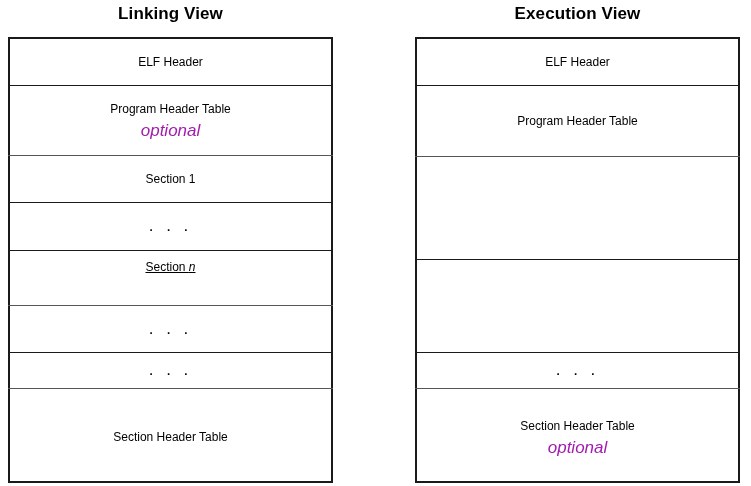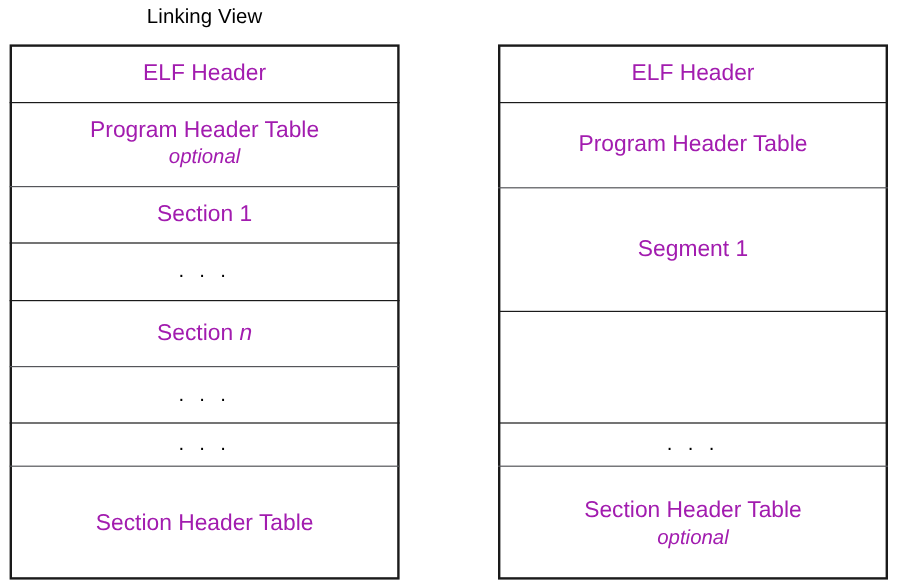"Linking View" .view-title { font-weight: normal -> bold }
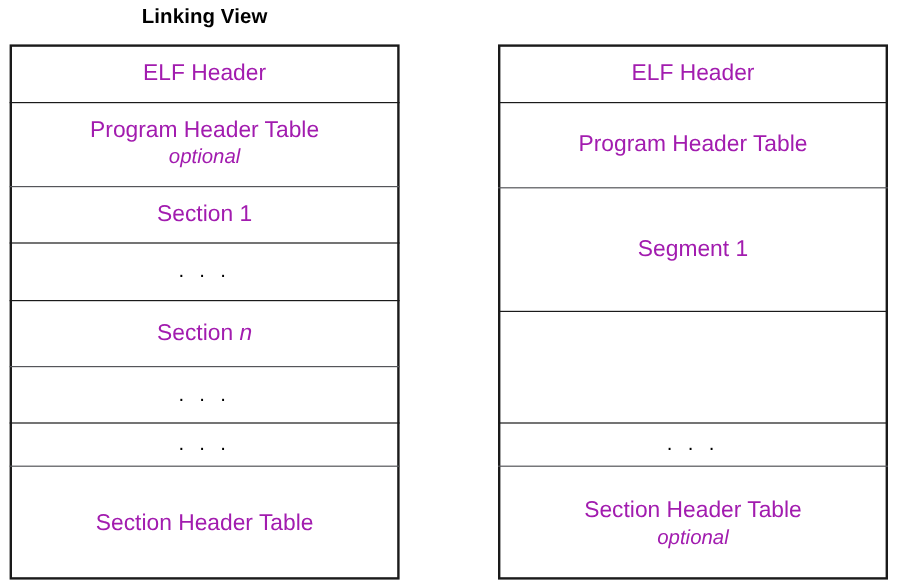"Execution View" div.view-title { html: none -> <div>Execution View</div> }
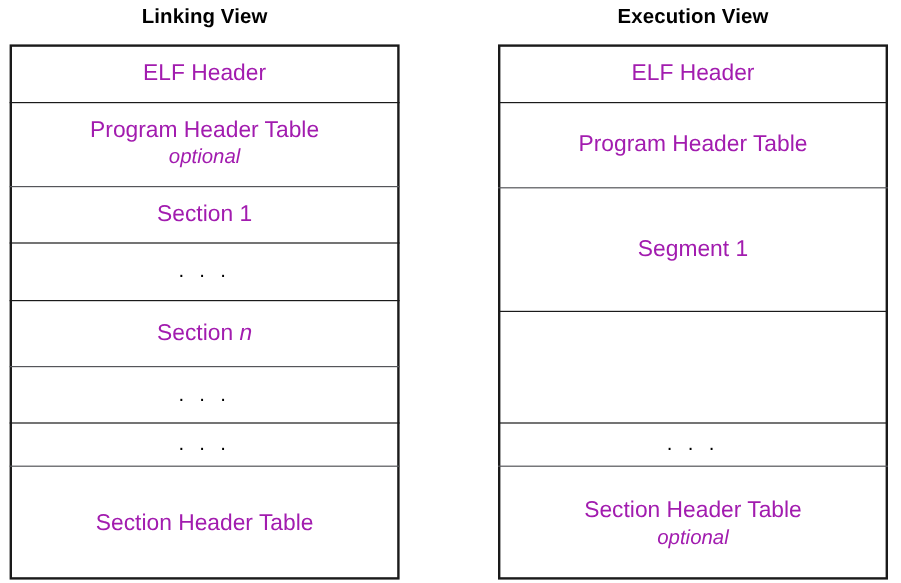"ELF Header" .row-label { color: #a21caf -> #000000; font-size: 19px -> 12px }
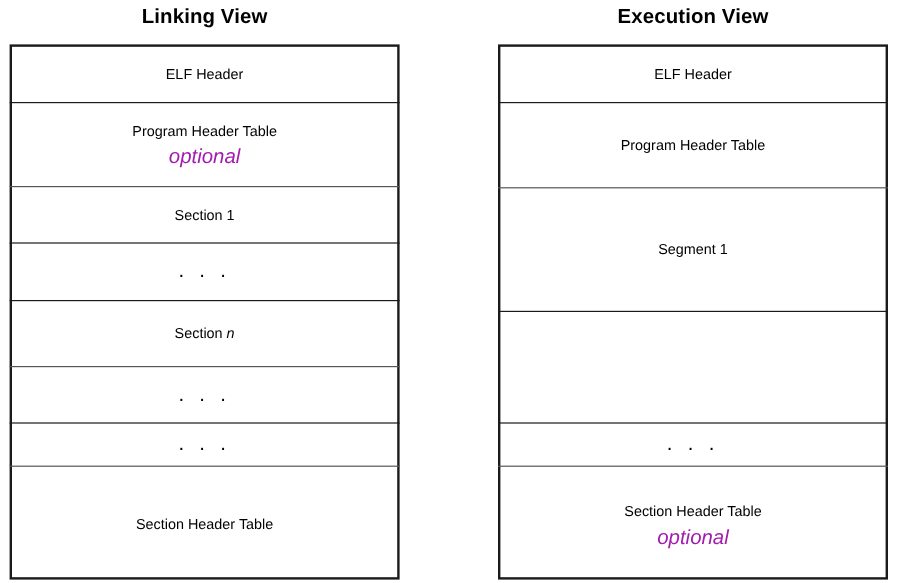"Segment 1" div.row { html: <div> <div>Segment 1</div> </div> -> none }
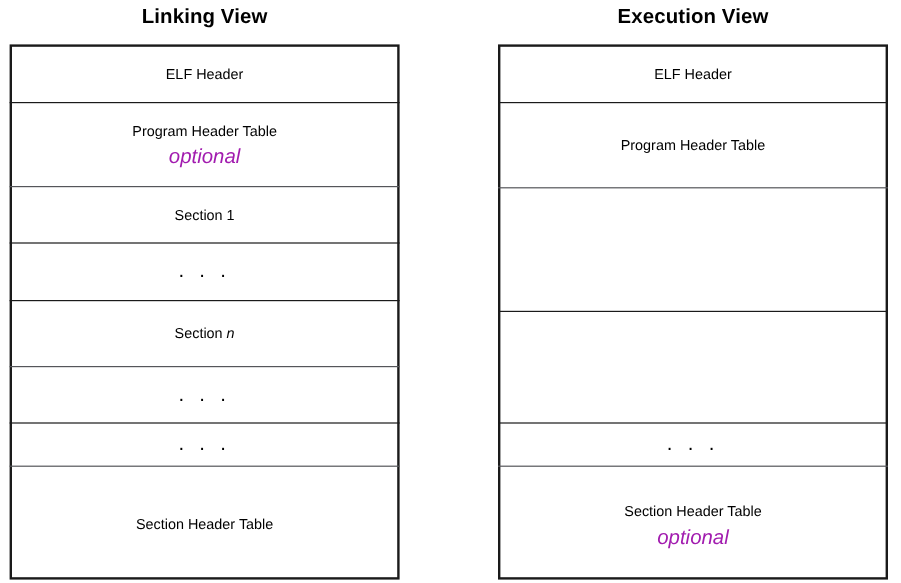"Section n" div.row { text-decoration: none -> underline; top: 211px -> 200px }
